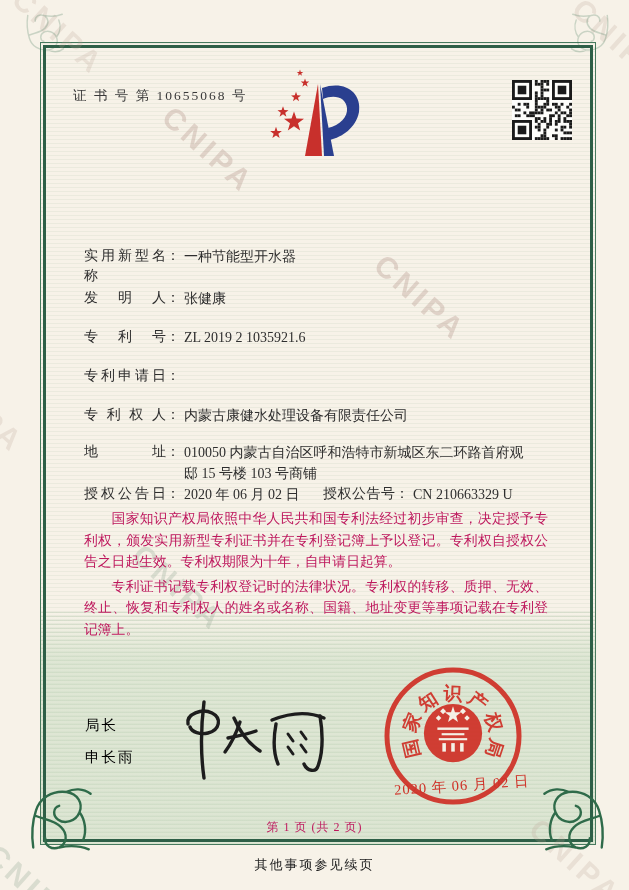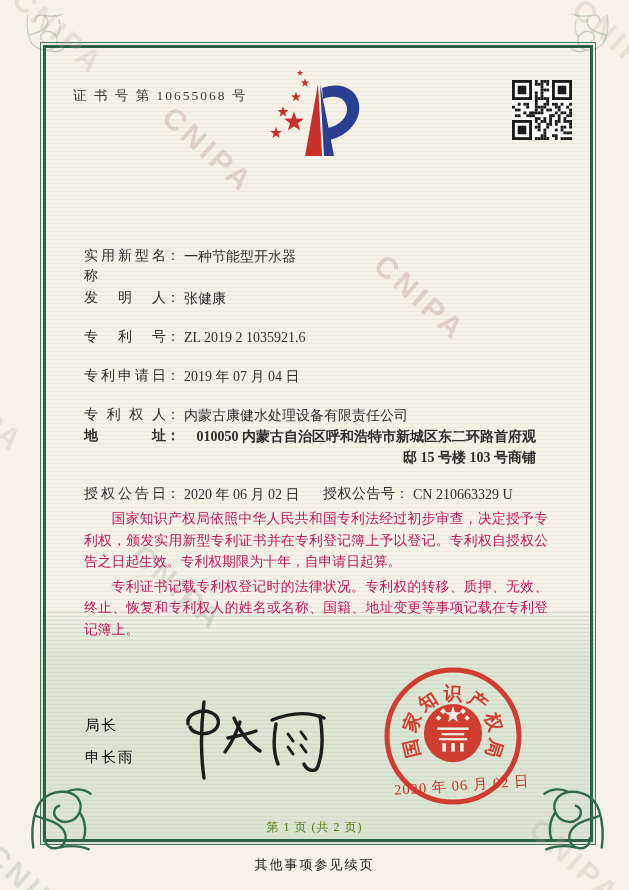"一种节能型开水器" .val { text-align: right -> none }
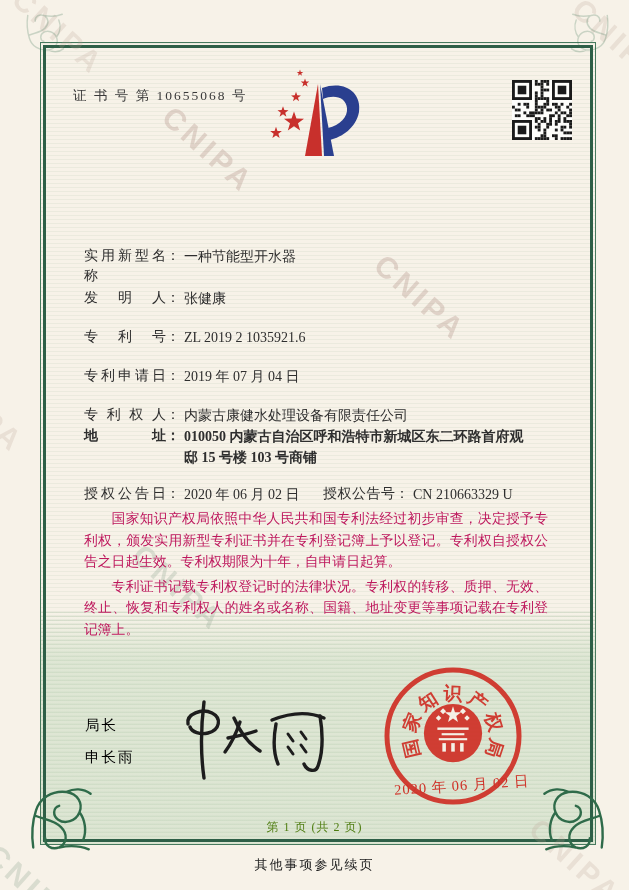"2019 年 07 月 04" span.val { html: <span>2019 年 07 月 04 日</span> -> none }
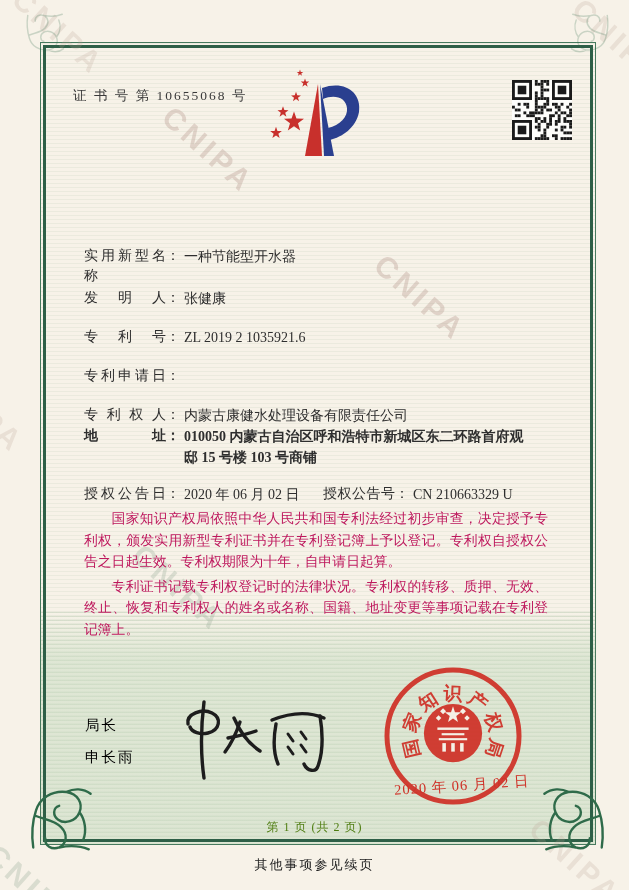"地址" div.row { font-weight: bold -> none; top: 180px -> 196px }
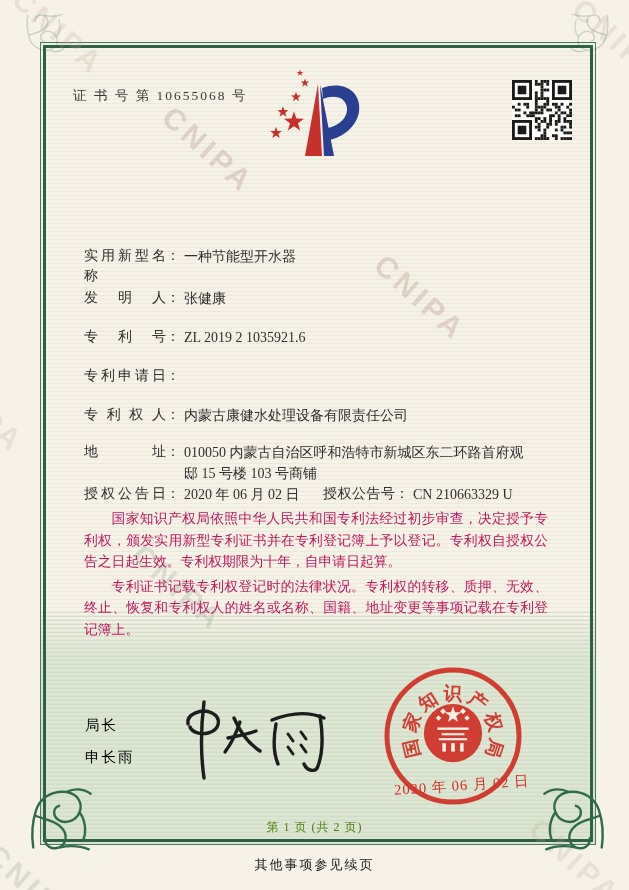"第 1 页 (共 2" .page-num { color: #4d7c0f -> #be185d }
